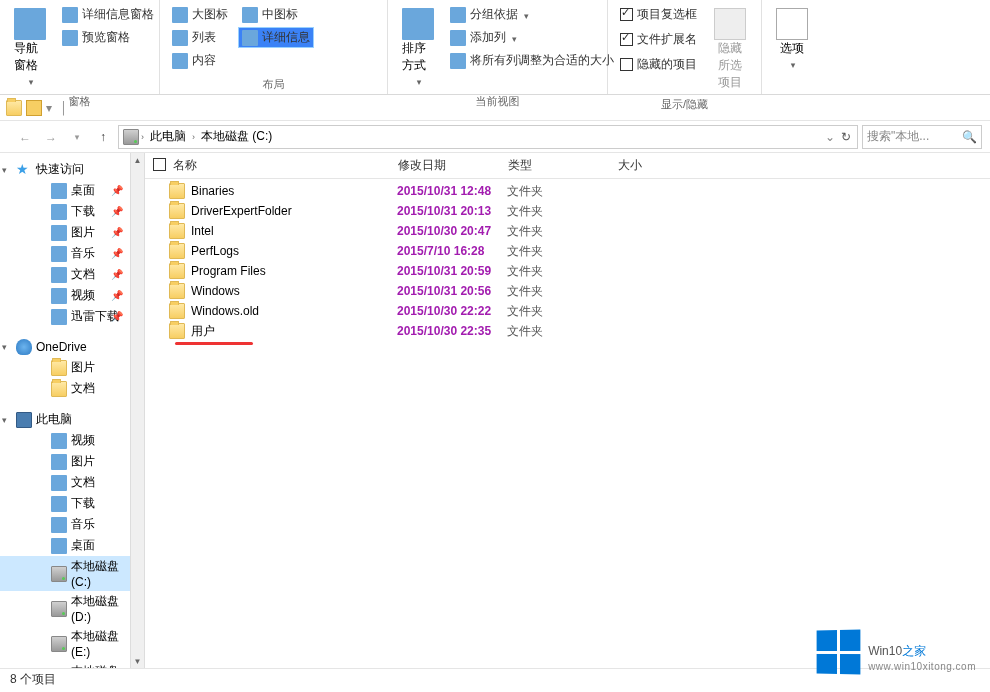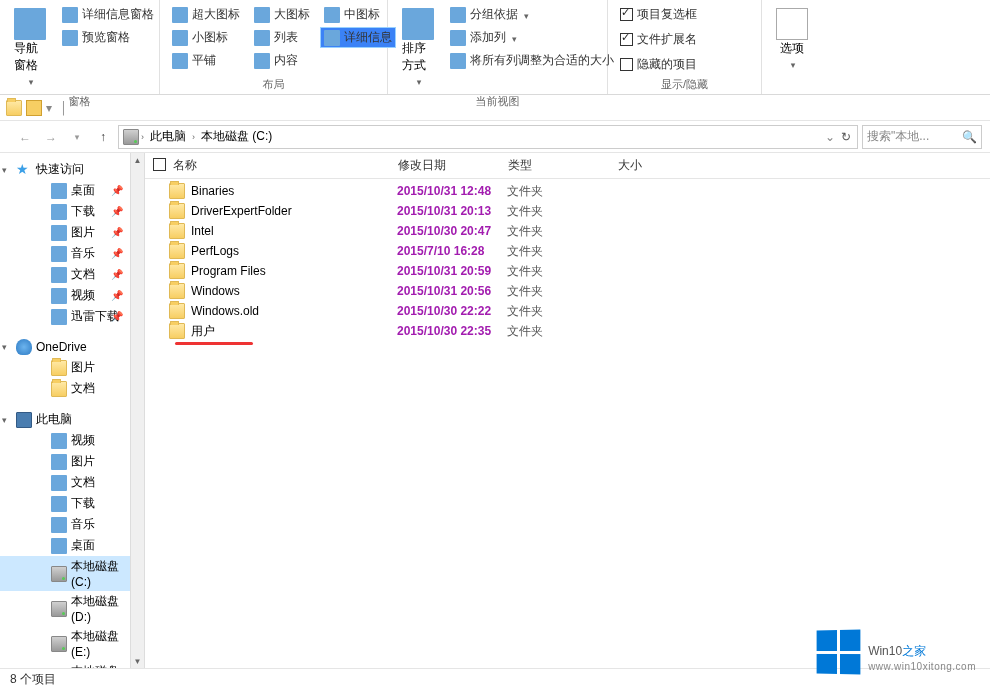"超大图标" div.ribbon-col { html: <div> <div> <span></span> <span>超大图标</span> </div> <div> <span></span> <span>小图标</span> </div> <div> <span></span> <span>平铺</span> </div> </div> -> none }
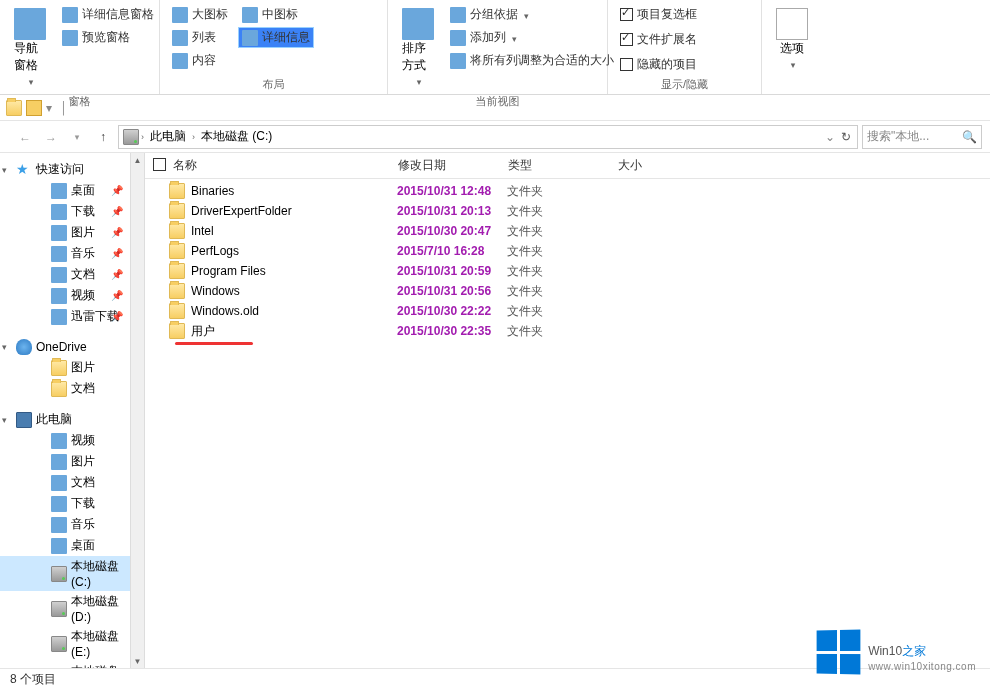"隐藏所选项目" div.ribbon-btn-large { html: none -> <div> <span></span> <span>隐藏所选项目</span> </div> }
